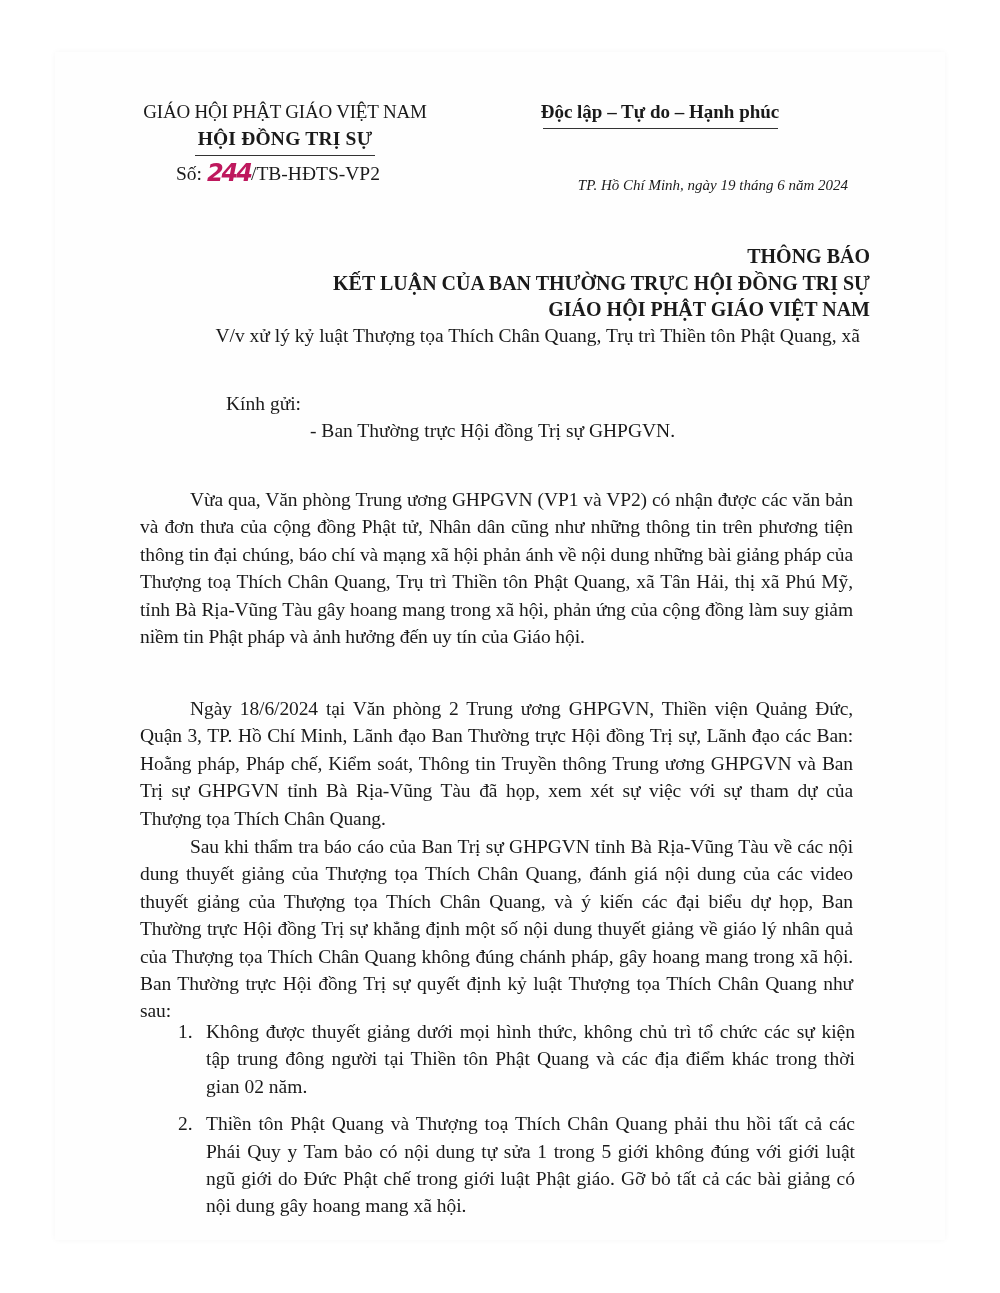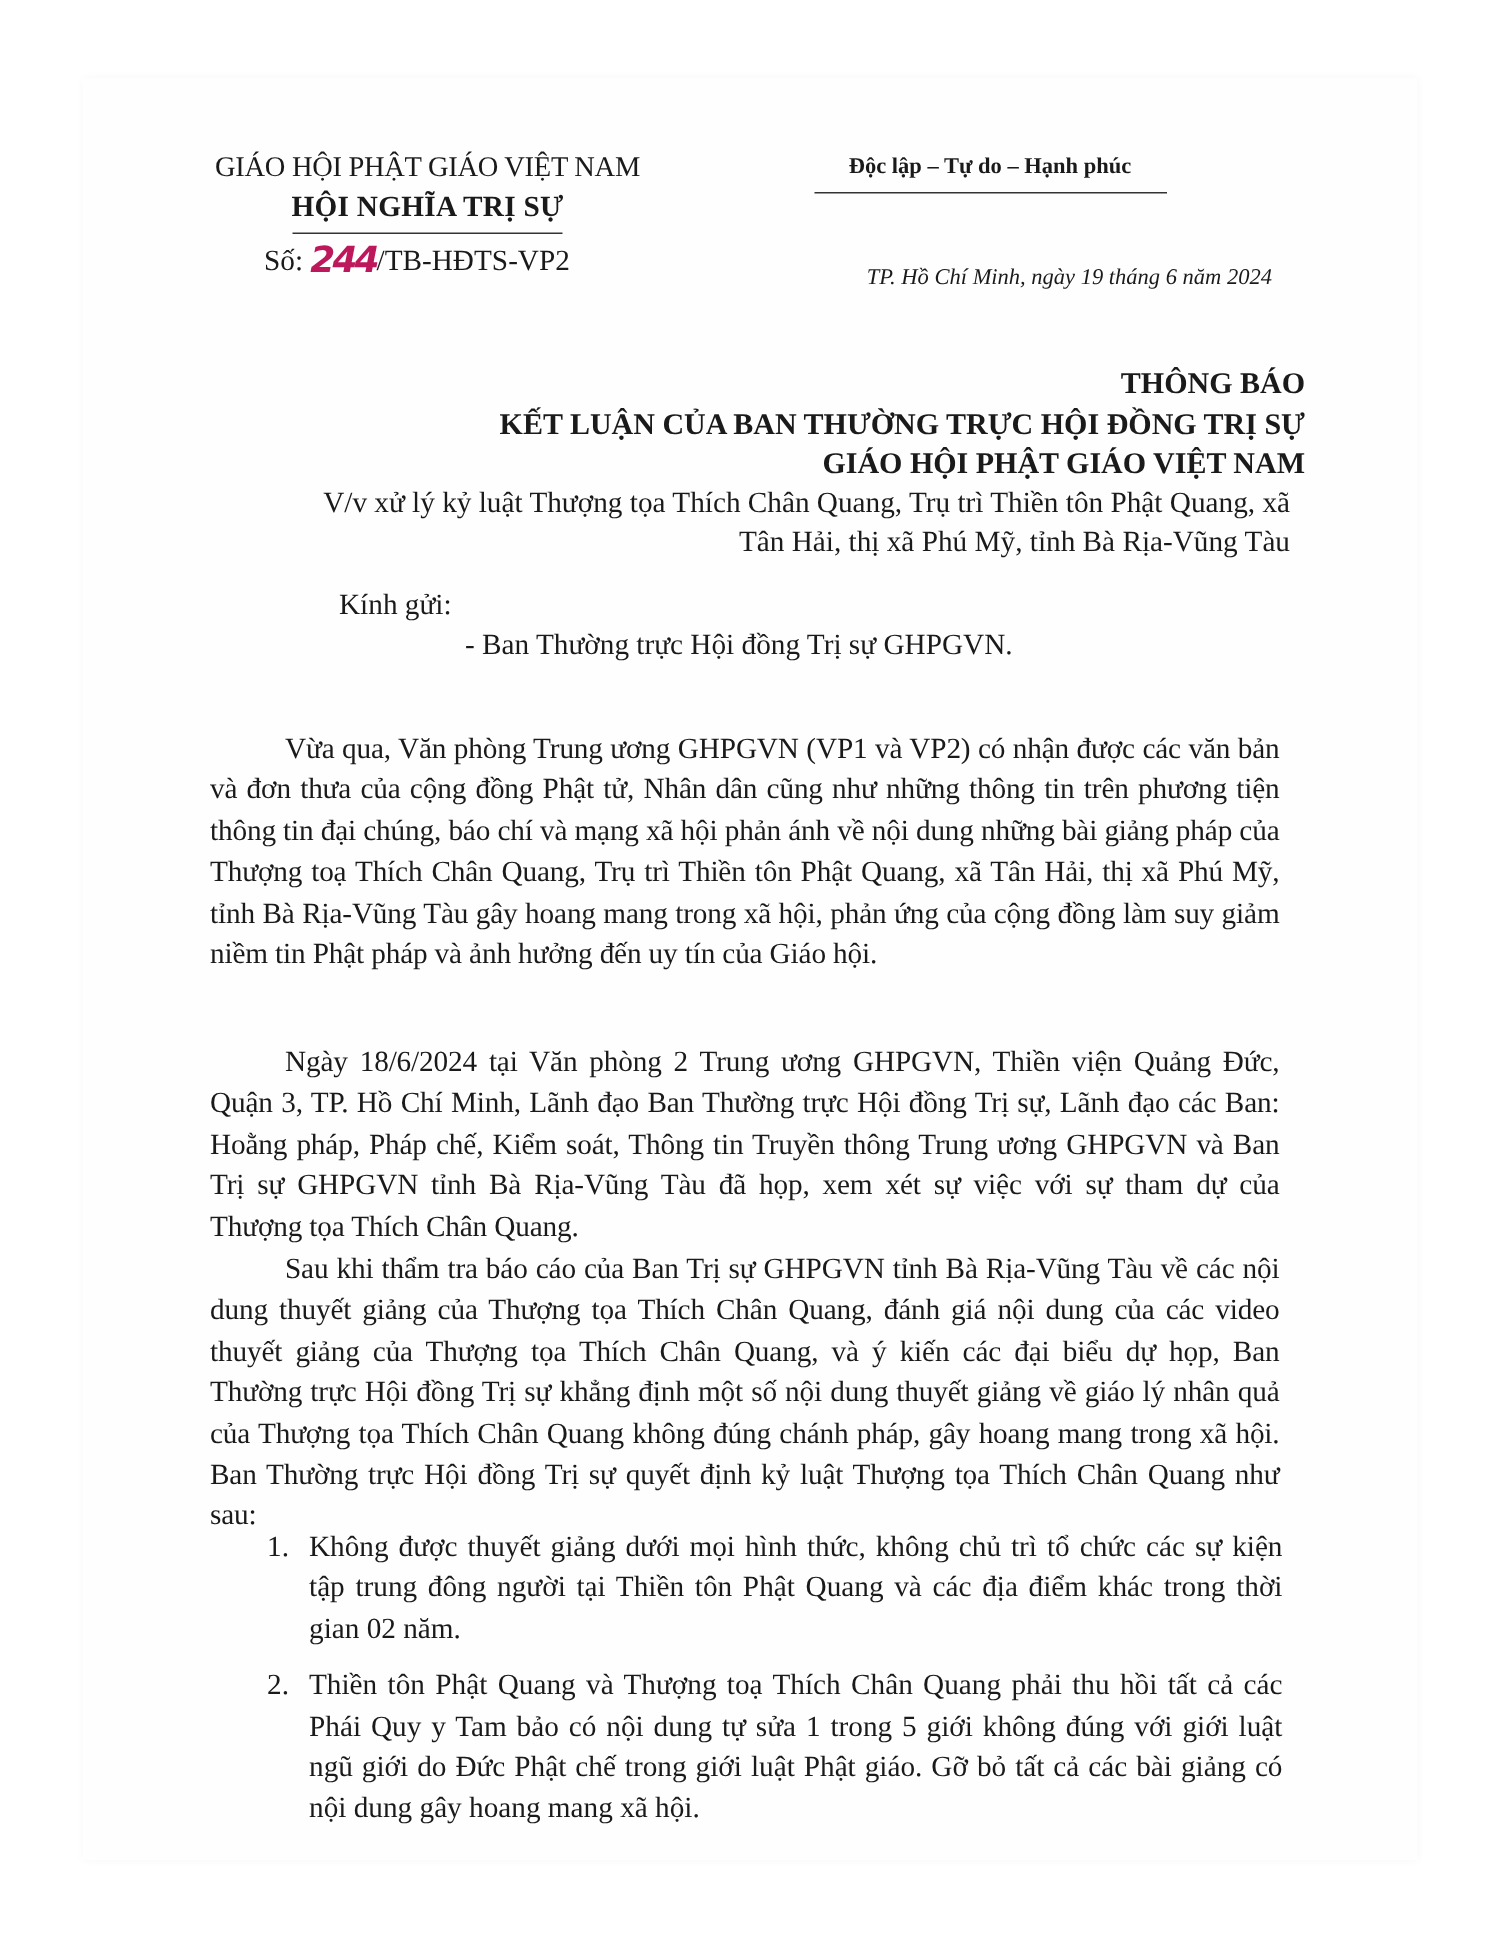"Độc lập – Tự do" .hdr-right .motto { font-size: 15px -> 19px }
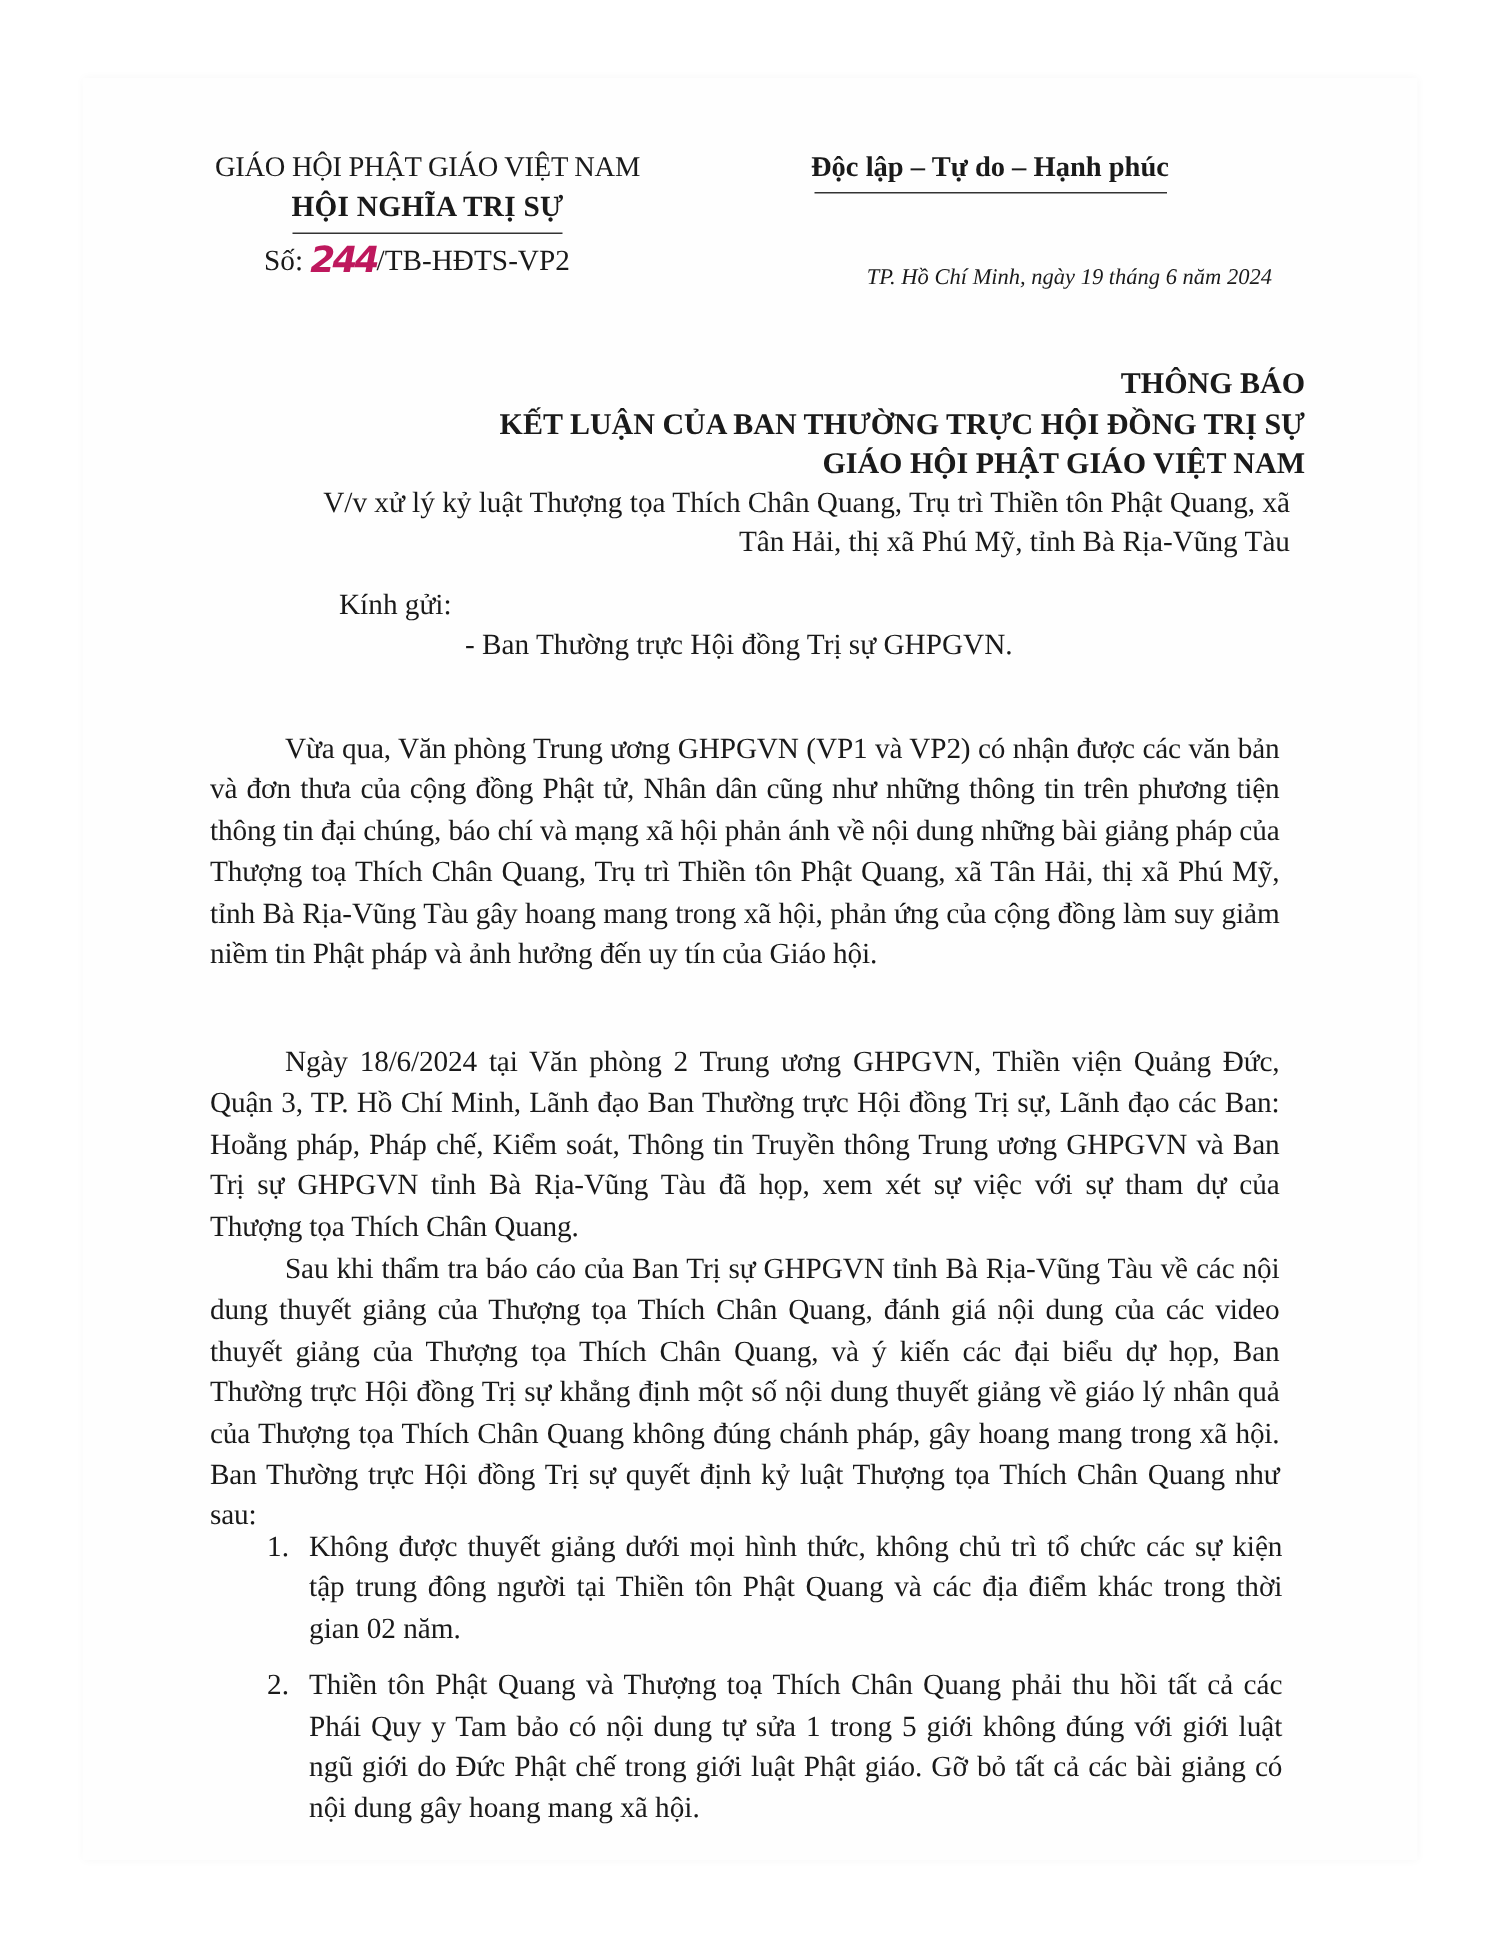"HỘI NGHĨA TRỊ SỰ" div.council { text: NGHĨA -> ĐỒNG }
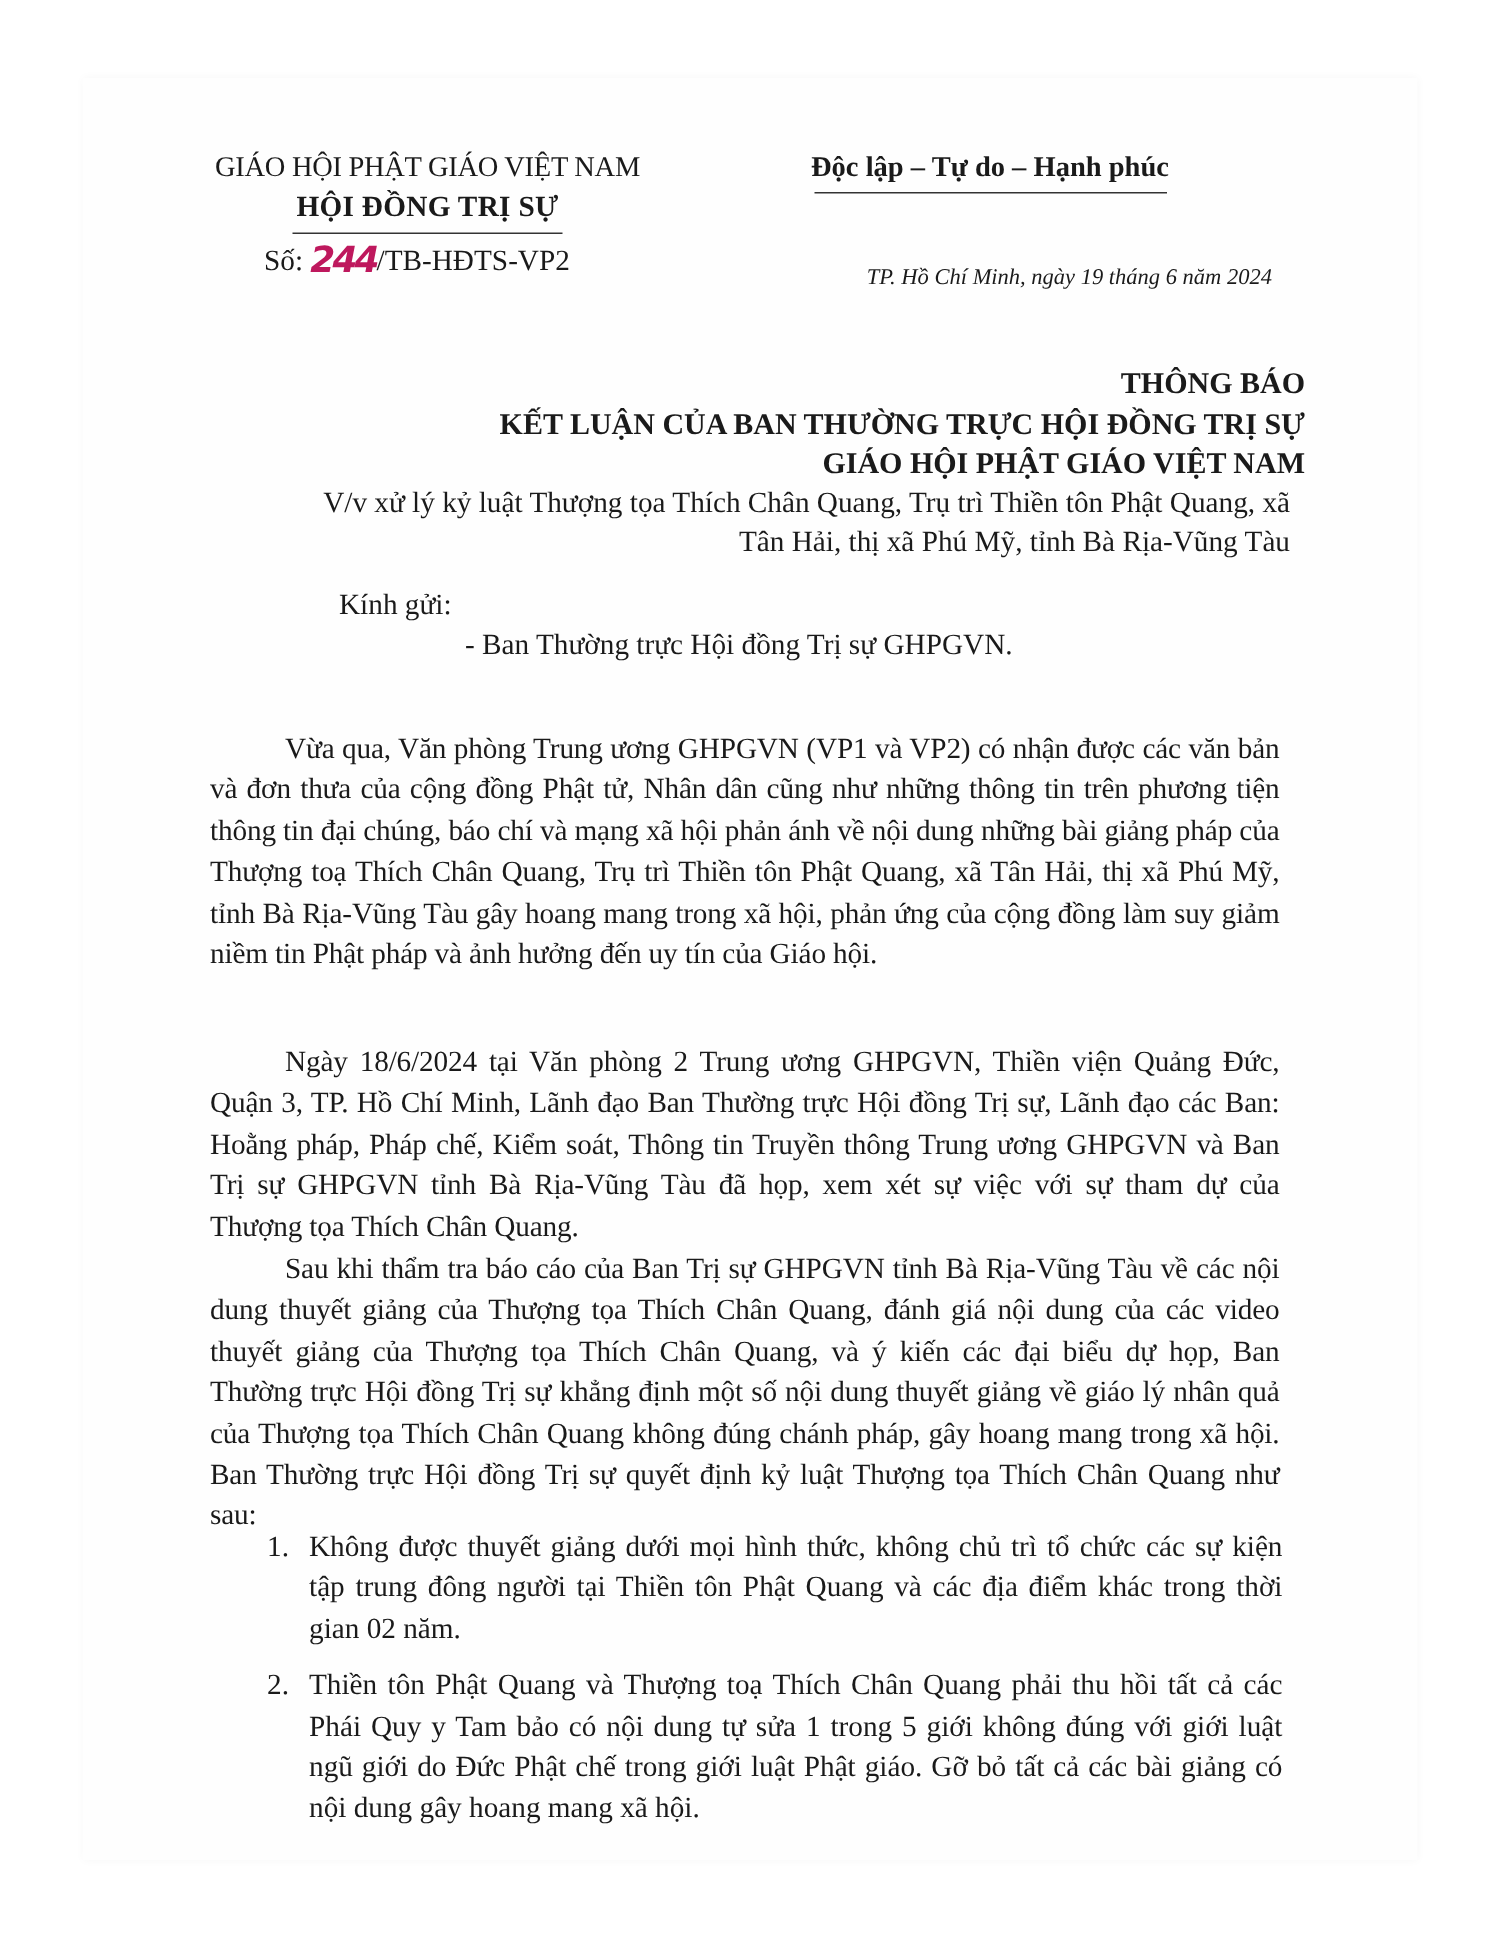"Tân Hải, thị xã Phú" div.subject { html: <div>Tân Hải, thị xã Phú Mỹ, tỉnh Bà Rịa-Vũng Tàu</div> -> none }
